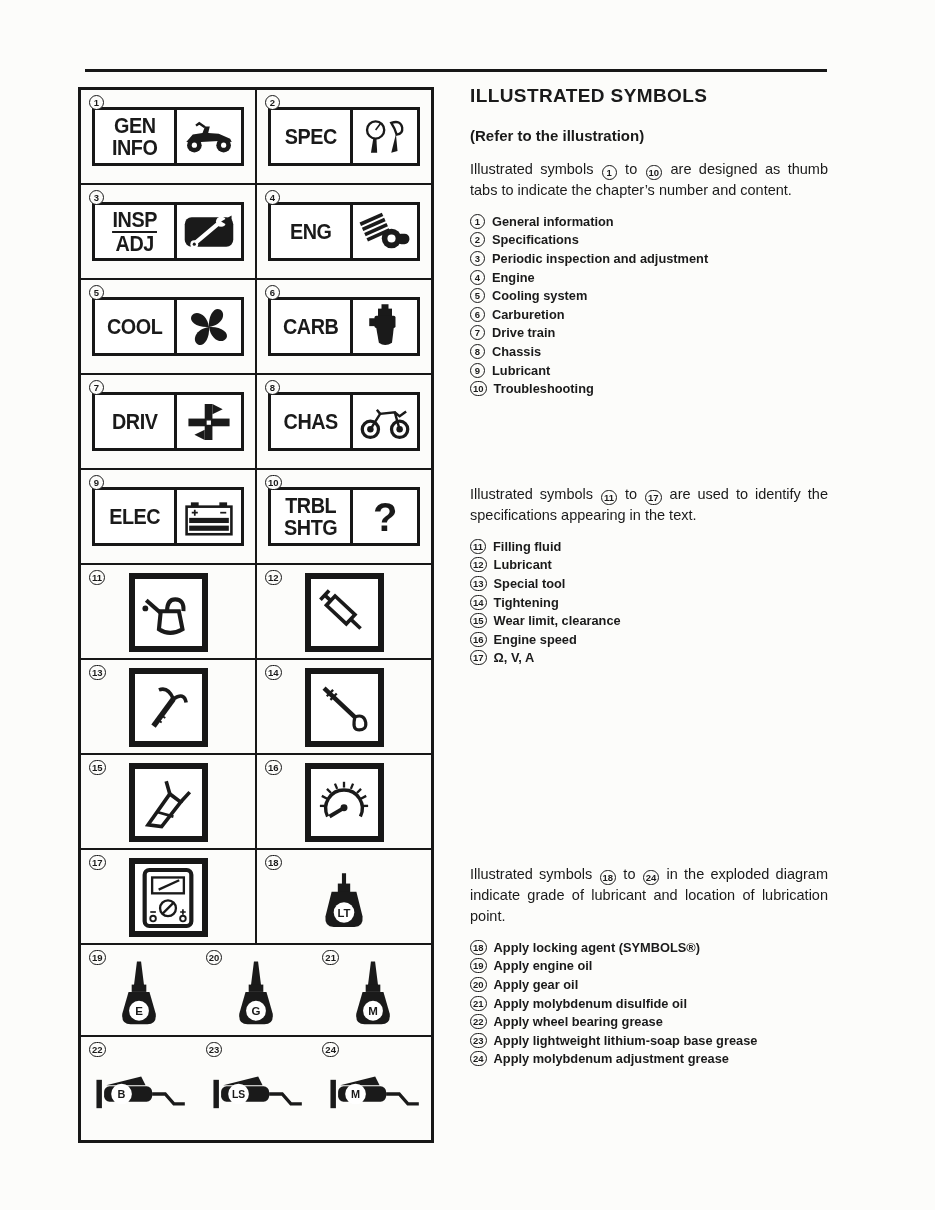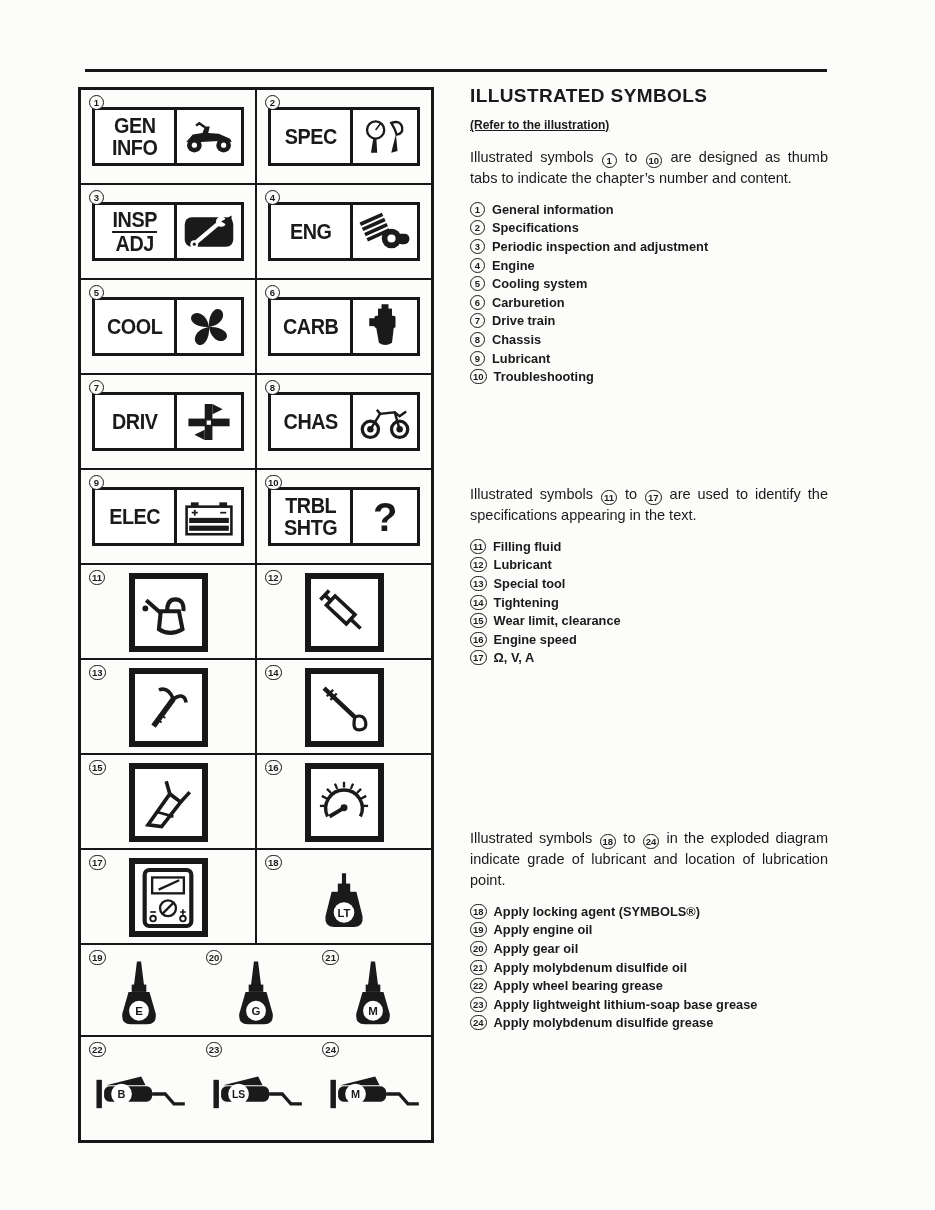"(Refer to the illustration)" .subtitle { font-size: 12px -> 15px; margin-top: 11px -> 20px; text-decoration: underline -> none }
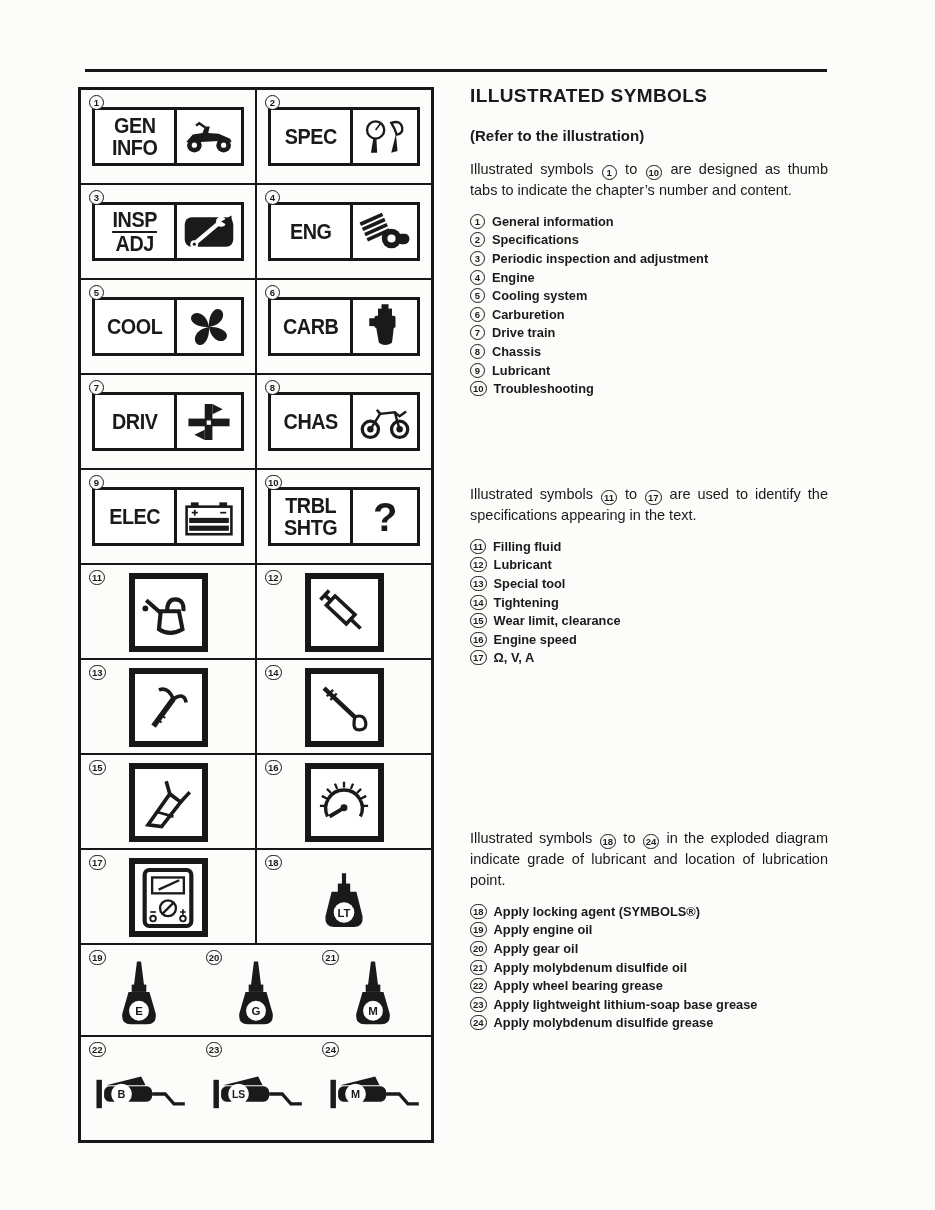"Illustrated symbols 18 to 24" div.rblock { top: 812px -> 848px }
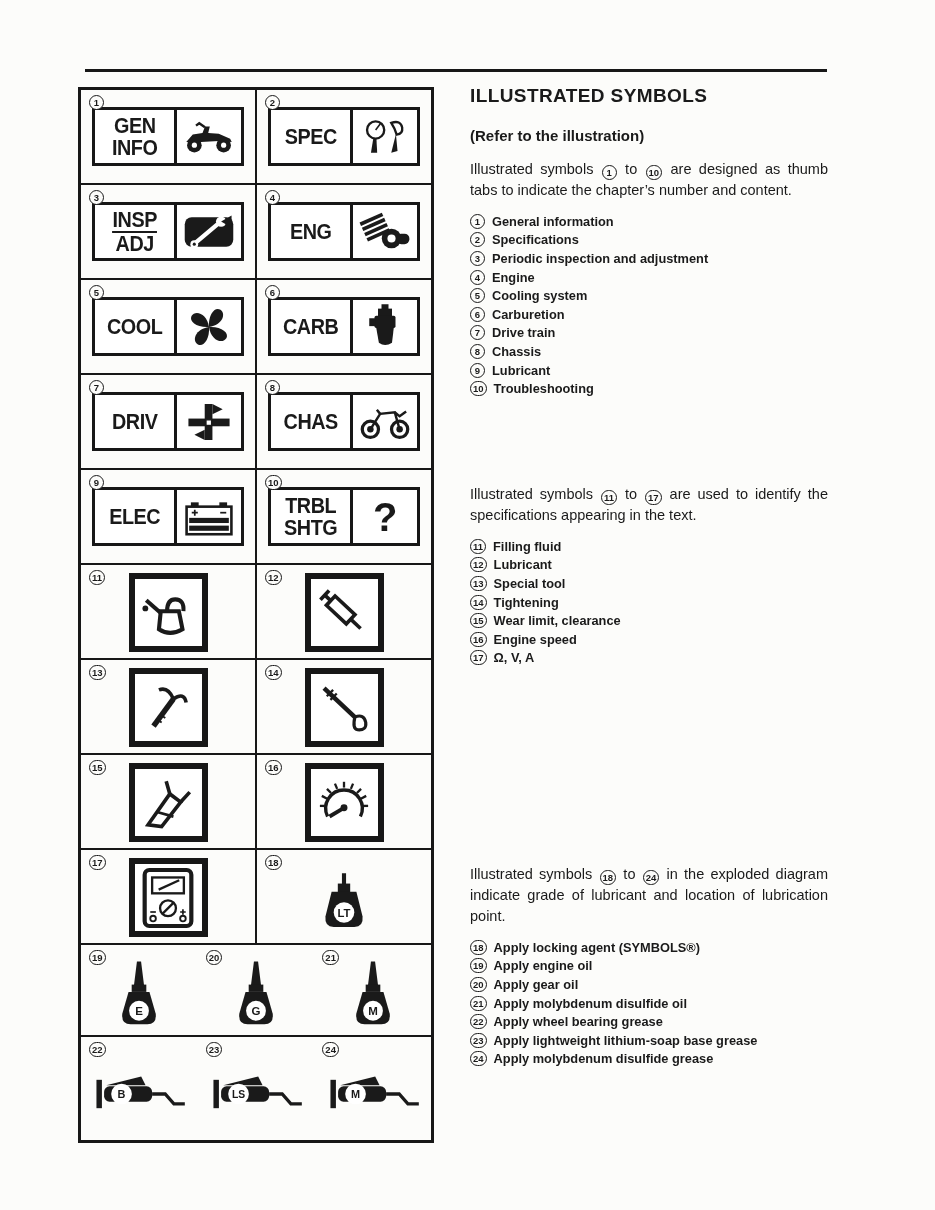"Apply molybdenum disulfide grease" span.lbl { text: disulfide -> adjustment }
